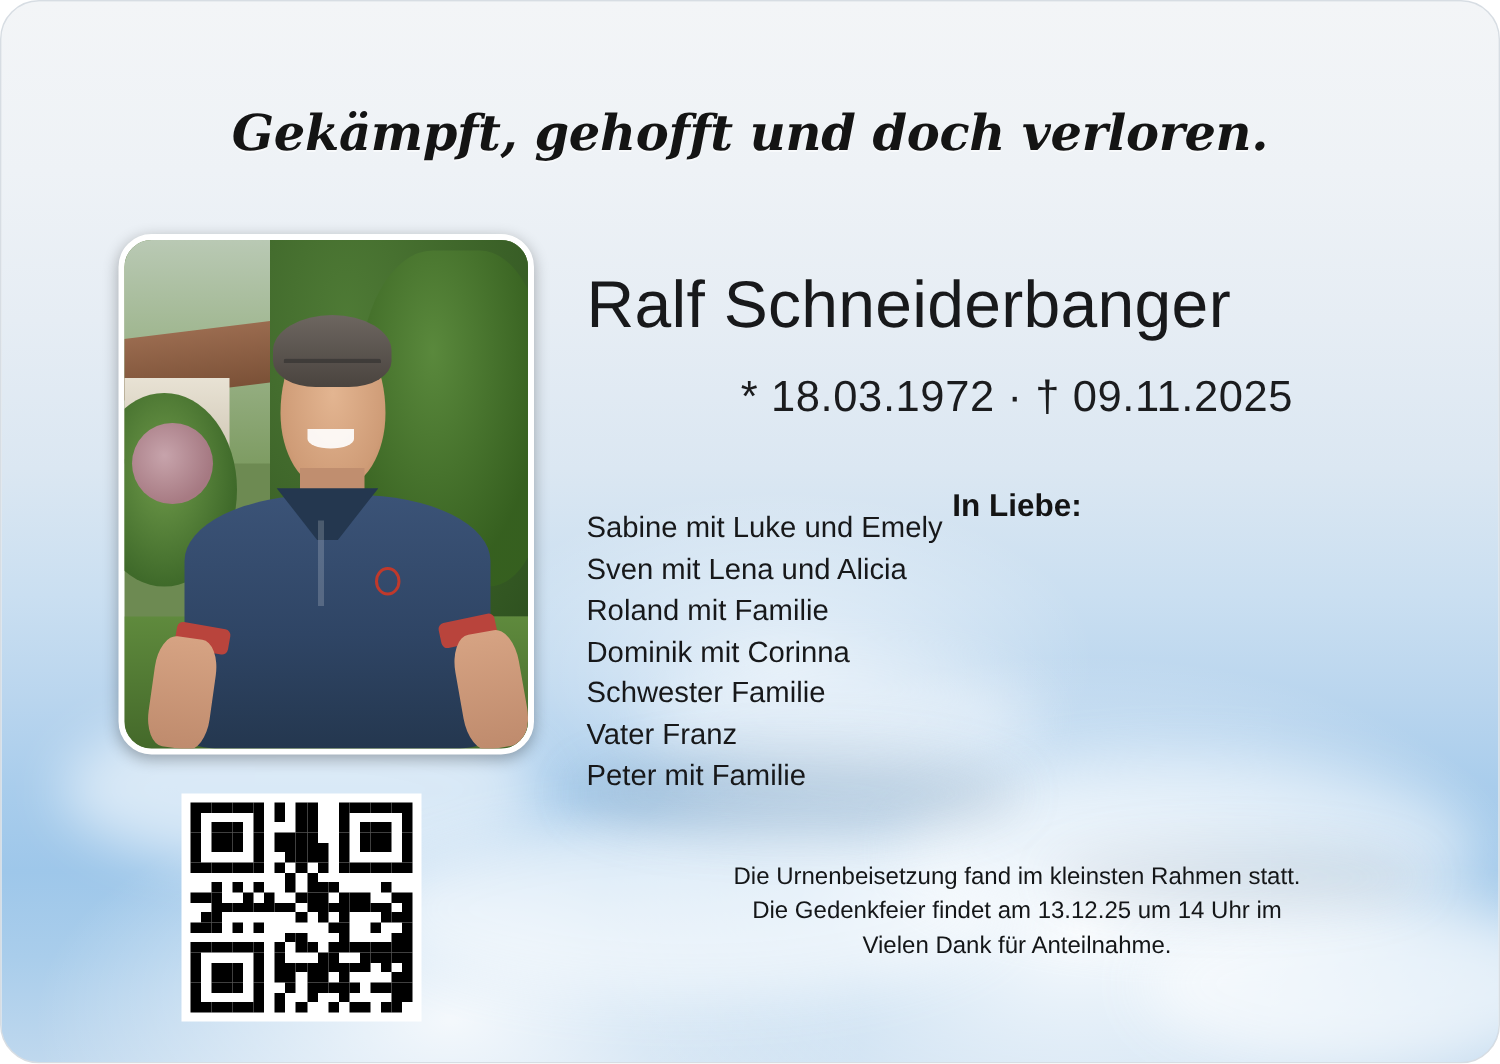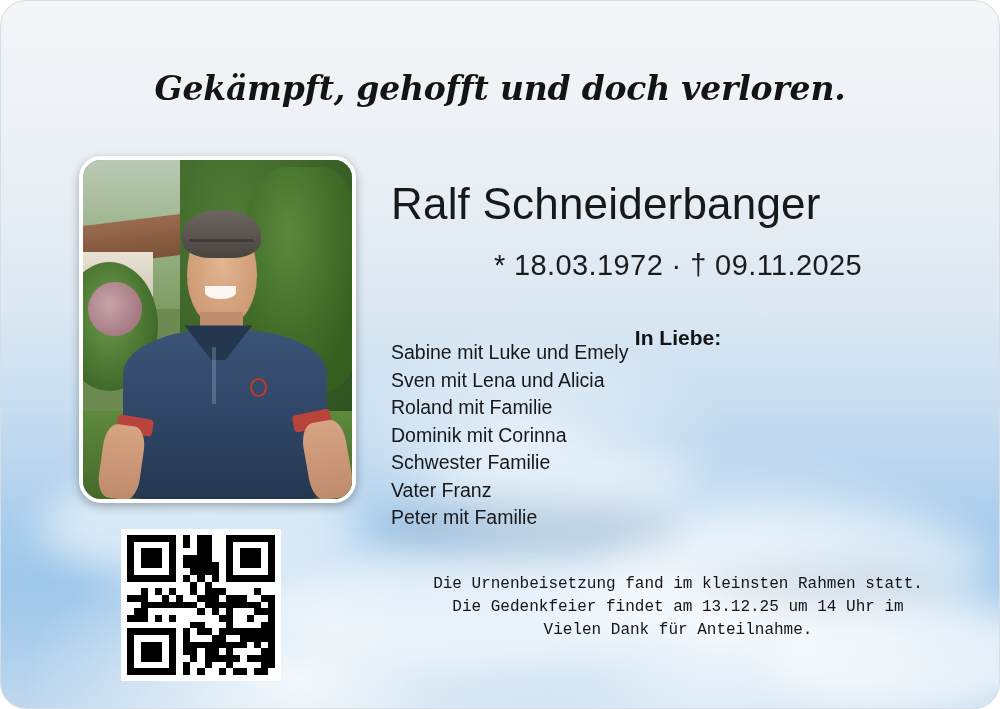"Die Urnenbeisetzung fand im kleinsten" .footer { font-family: Liberation Mono, monospace -> Liberation Sans, sans-serif }
